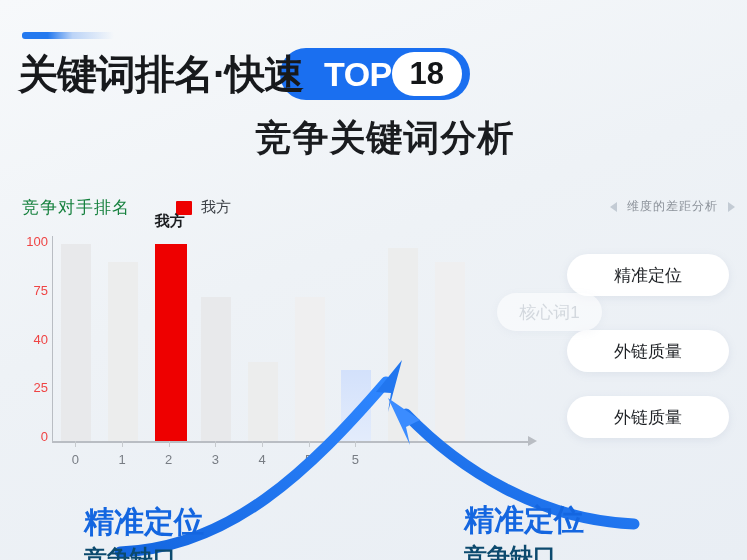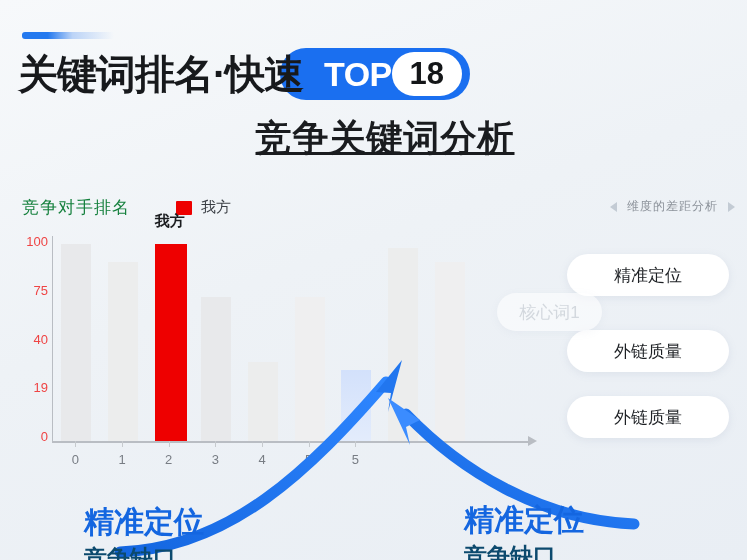"竞争关键词分析" .subtitle { text-decoration: underline -> none }
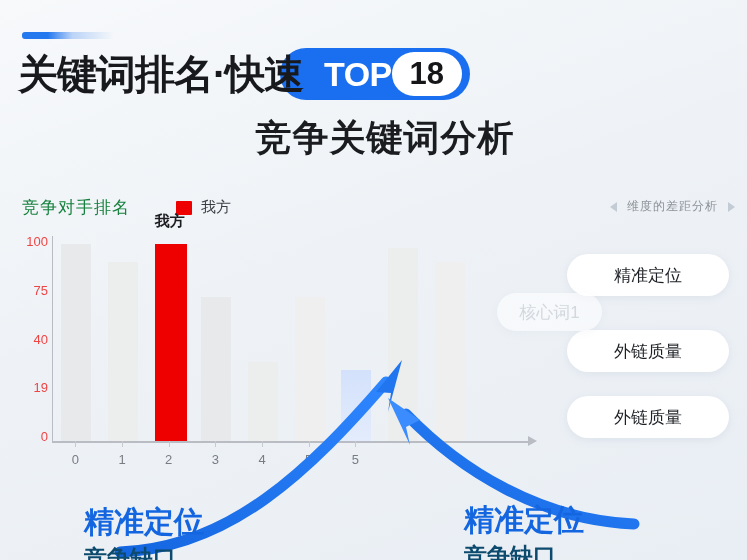"19" div.y-label { text: 19 -> 25 }
